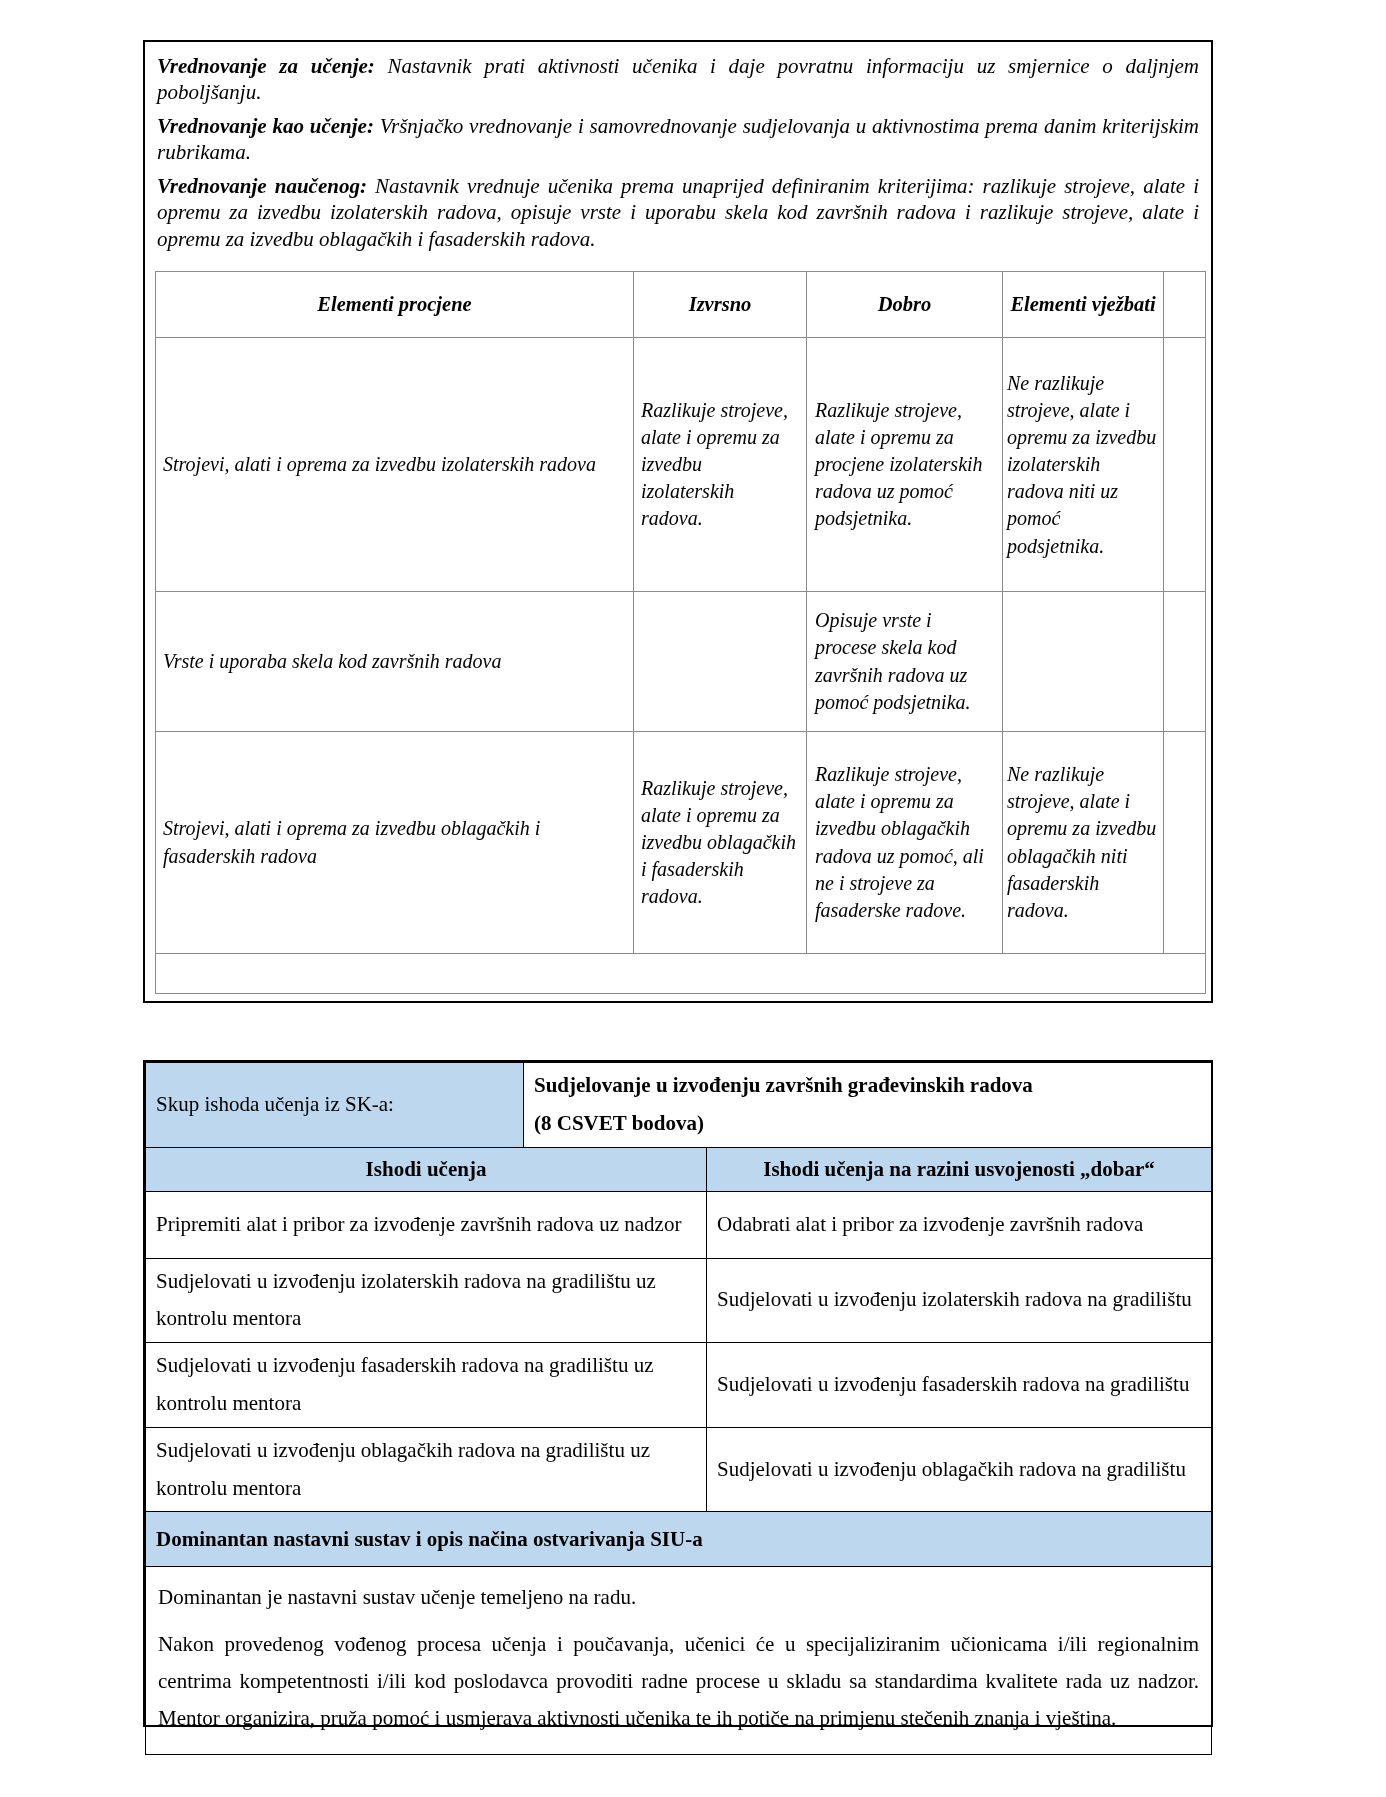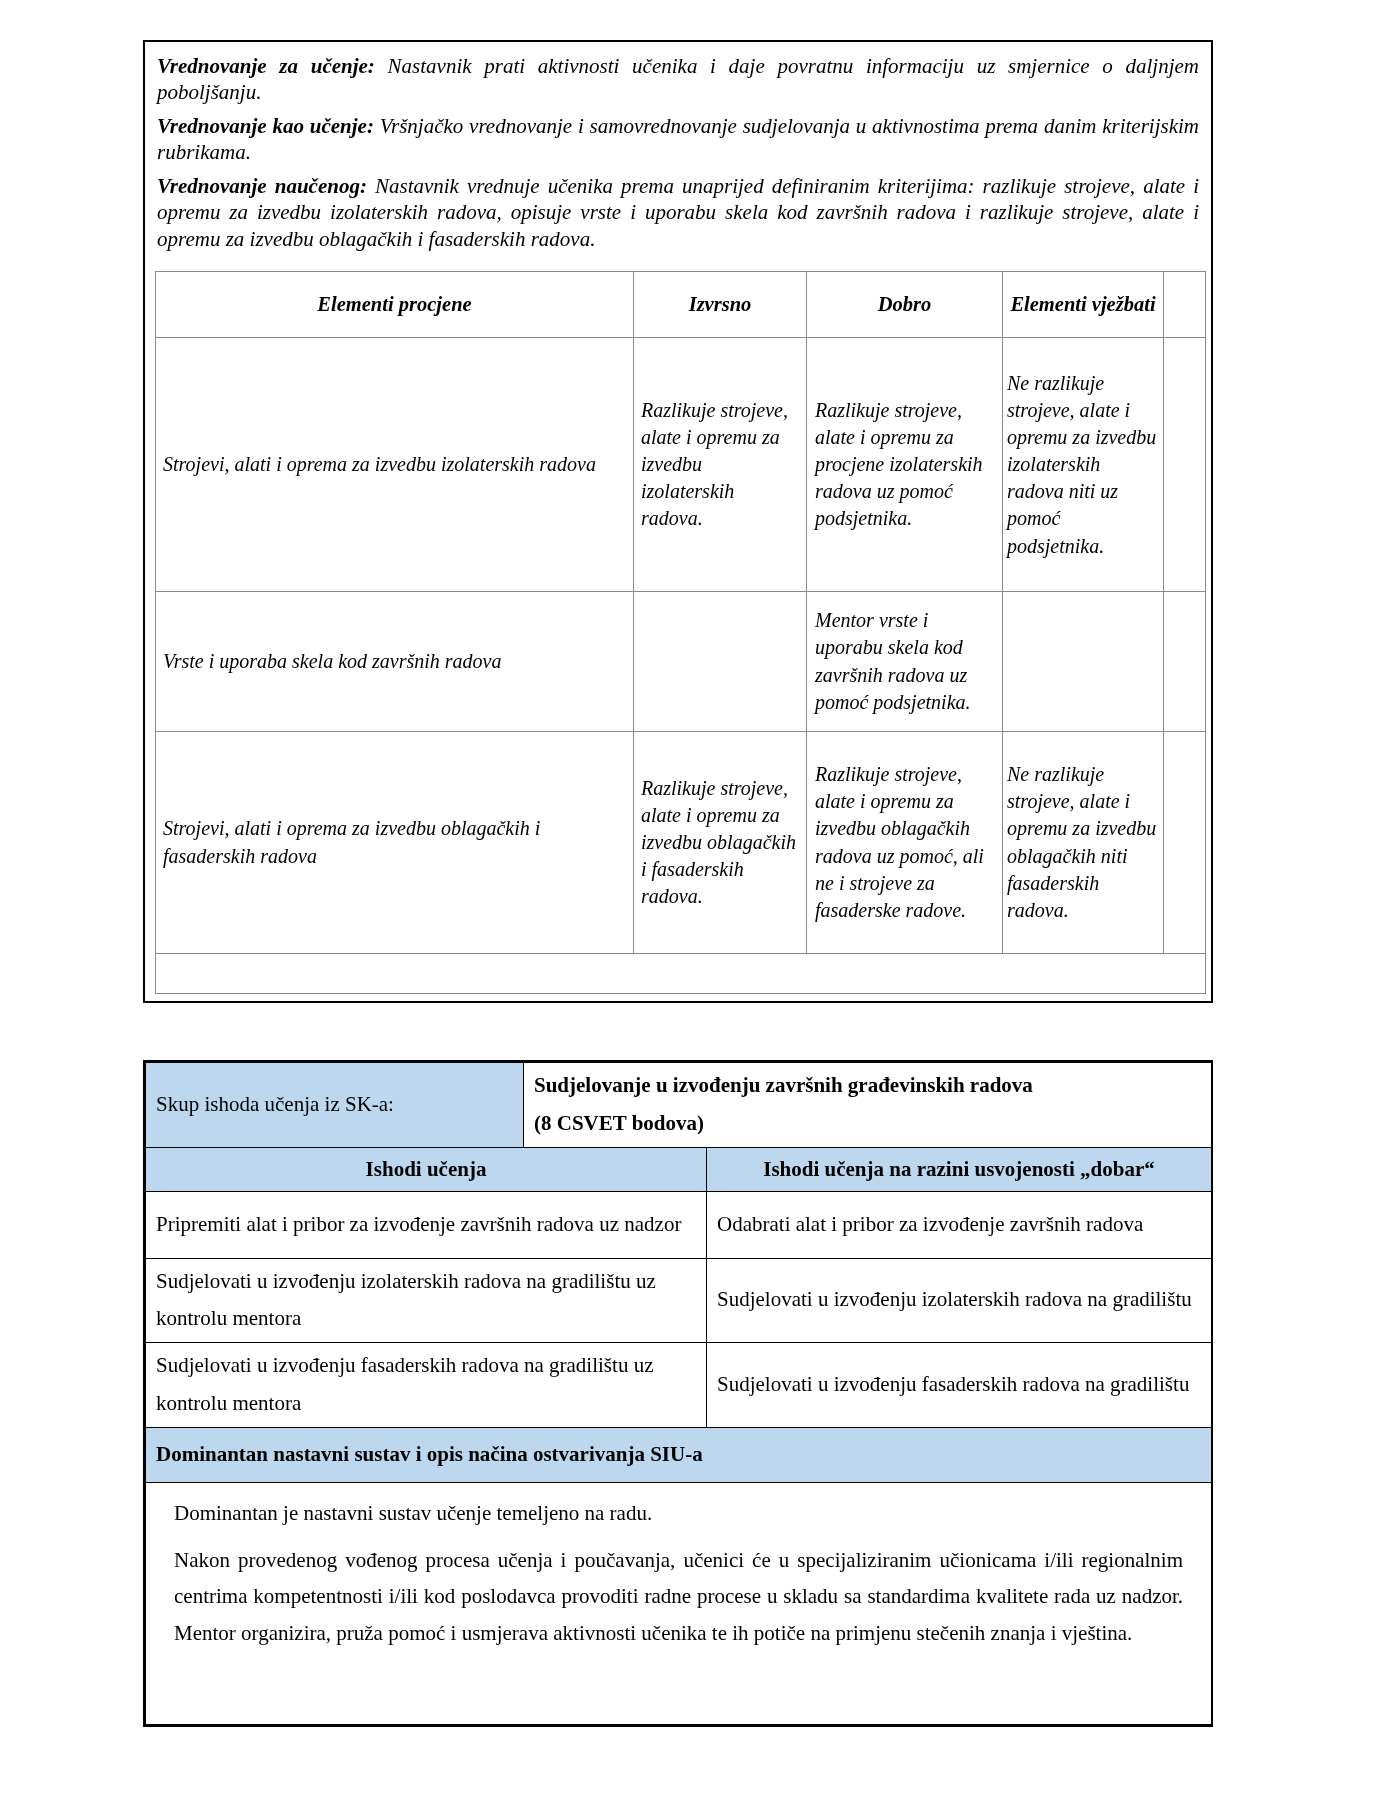"Mentor vrste i uporabu skela" td.c3 { text: Mentor vrste i uporabu -> Opisuje vrste i procese }
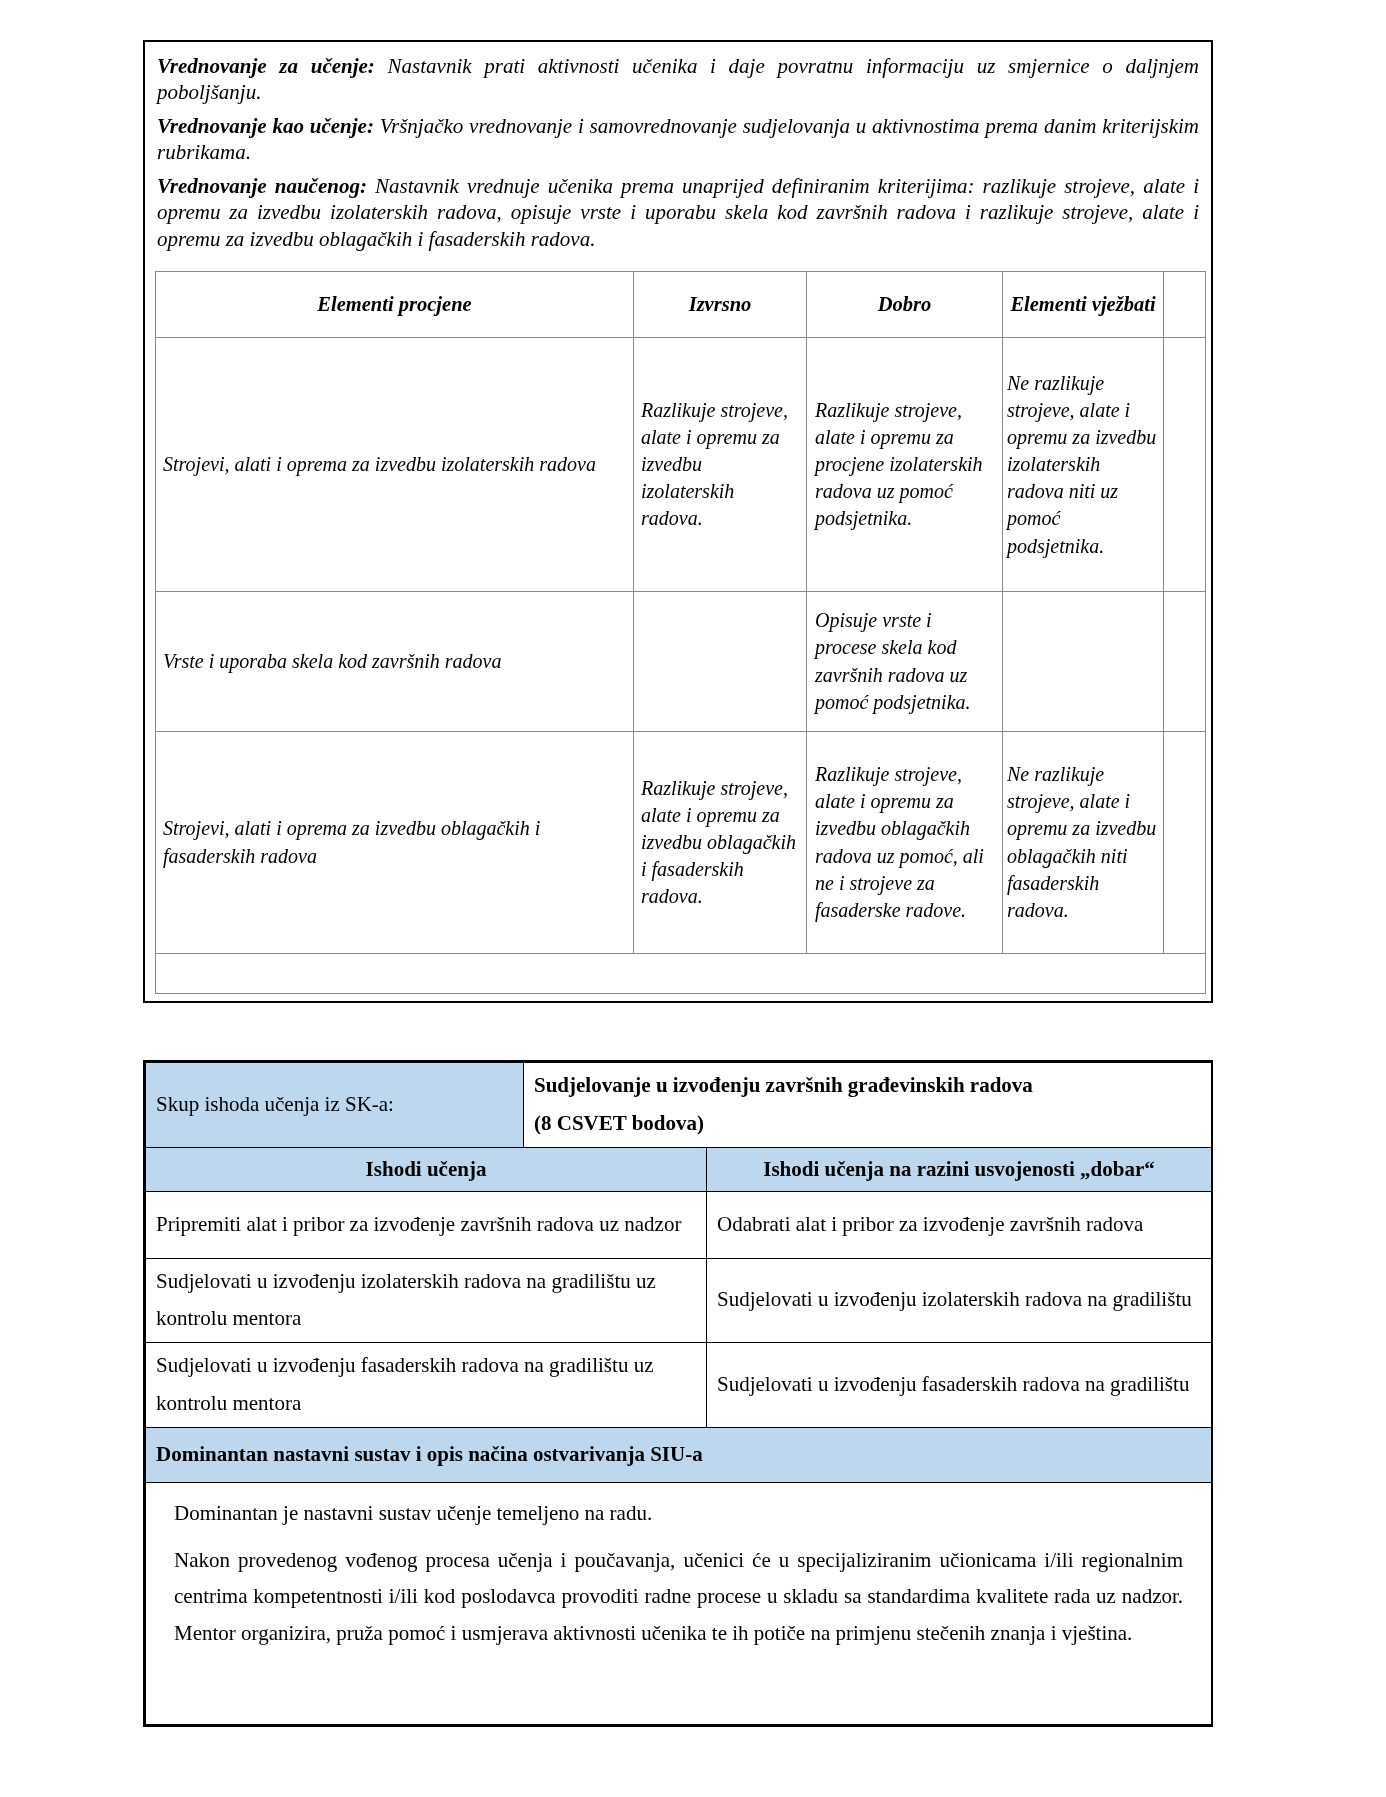"Sudjelovati u izvođenju oblagačkih" tr.rowF { html: none -> <tr> <td>Sudjelovati u izvođenju oblagačkih radova na gradilištu uz kontrolu mentora</td> <td>Sudjelovati u izvođenju oblagačkih radova na gradilištu</td> </tr> }
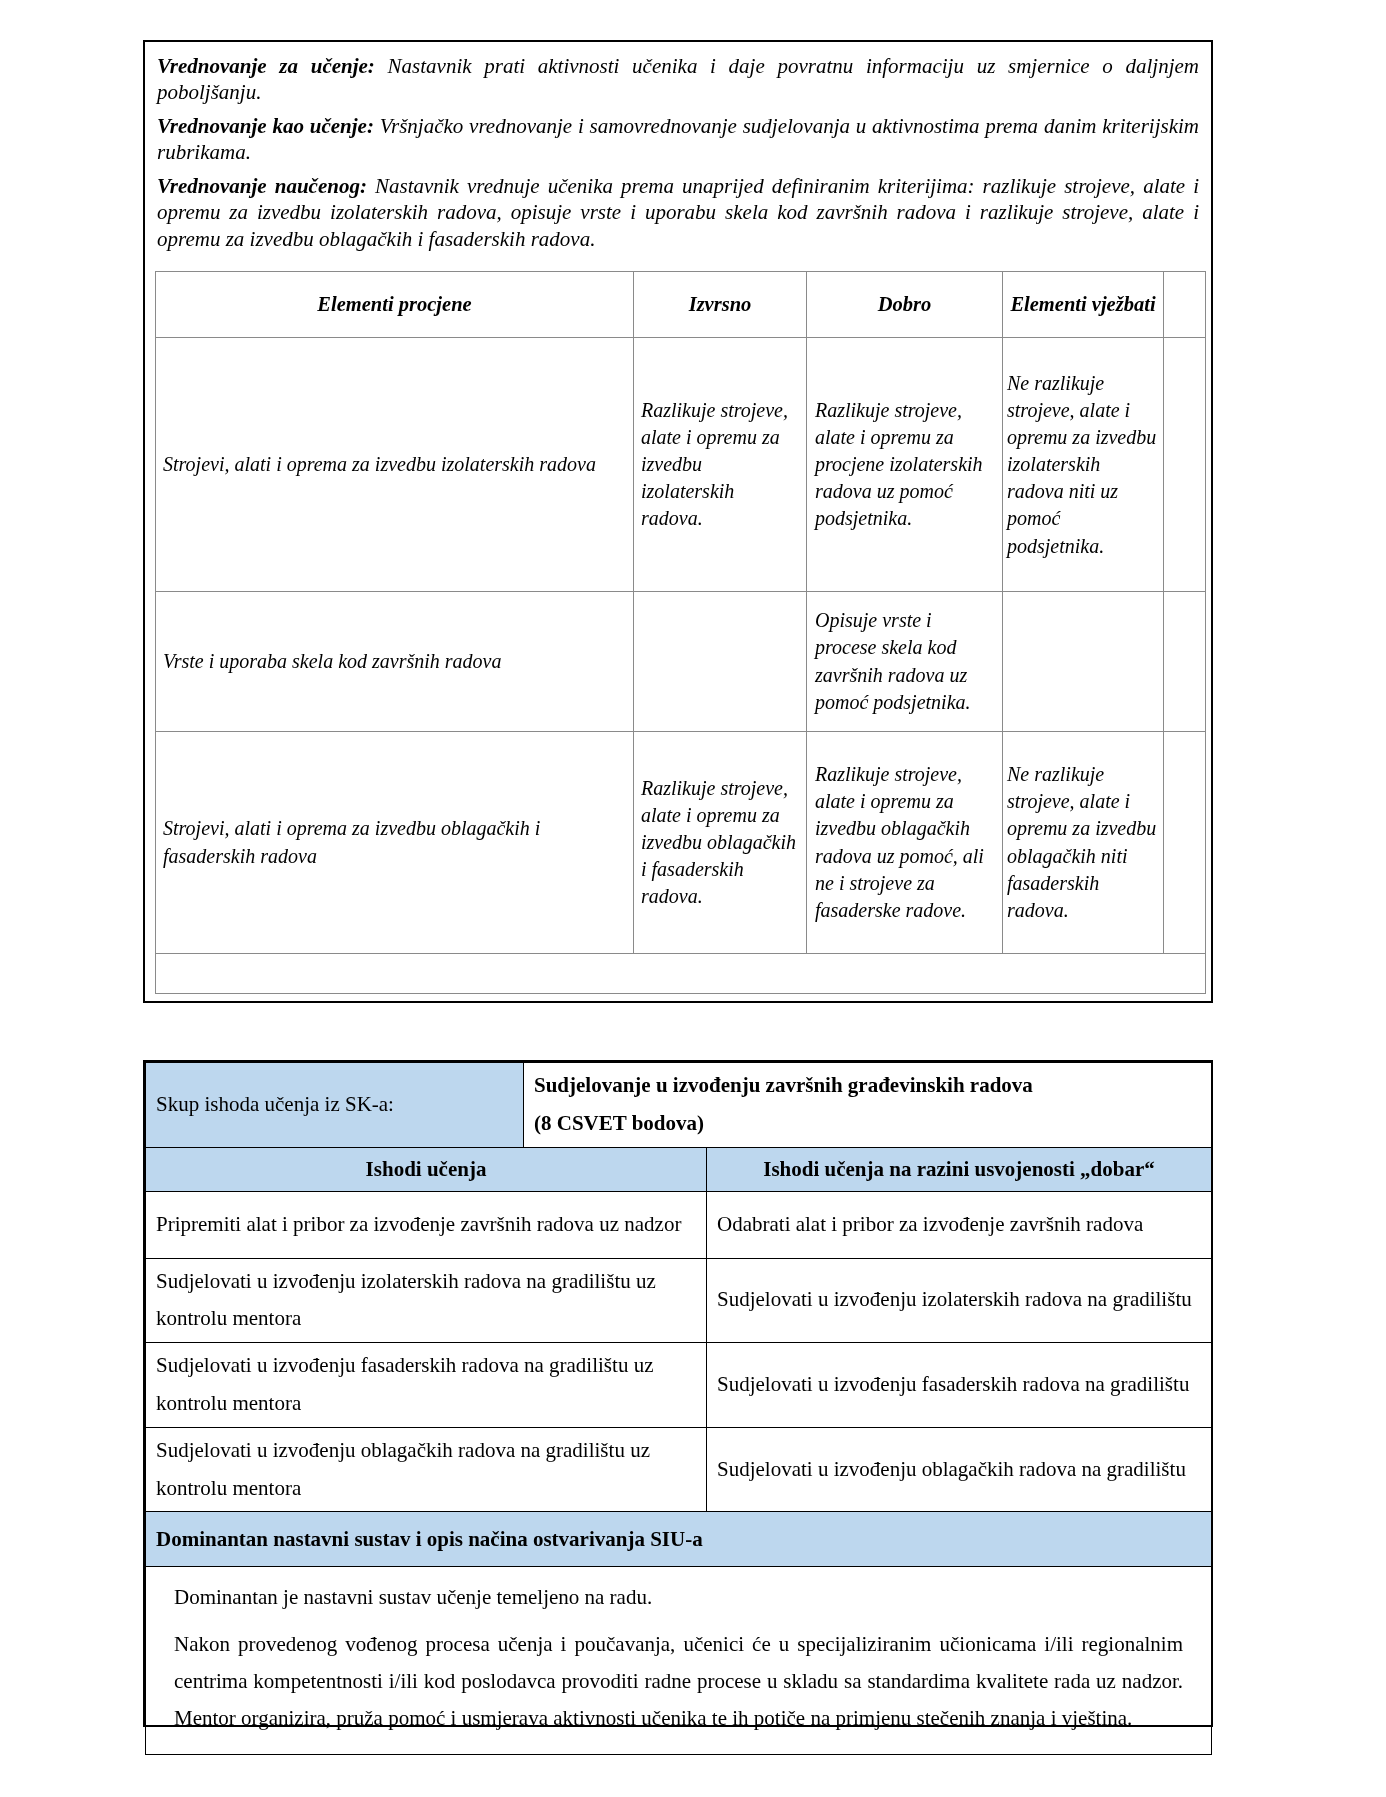"Dominantan je nastavni sustav učenje" #outcomes td.dom-body { padding: 8px 28px -> 8px 12px }
